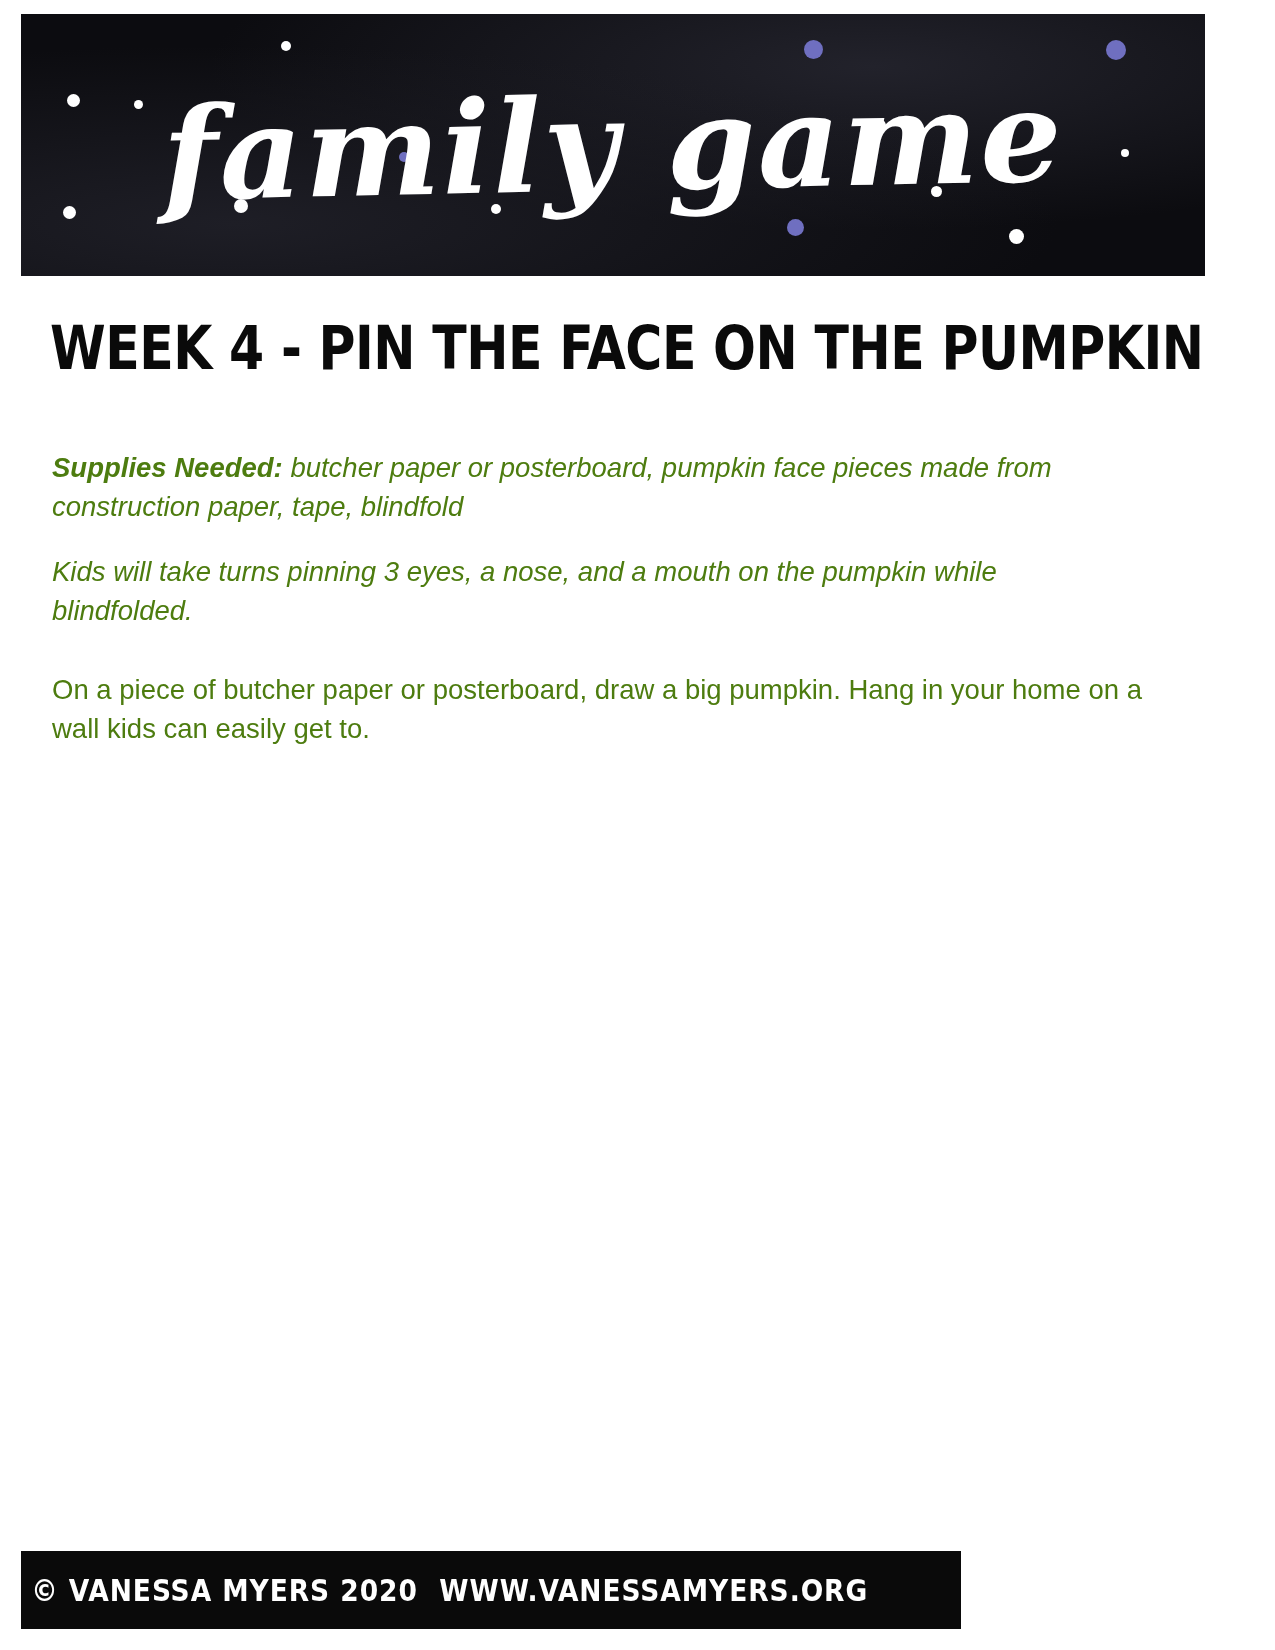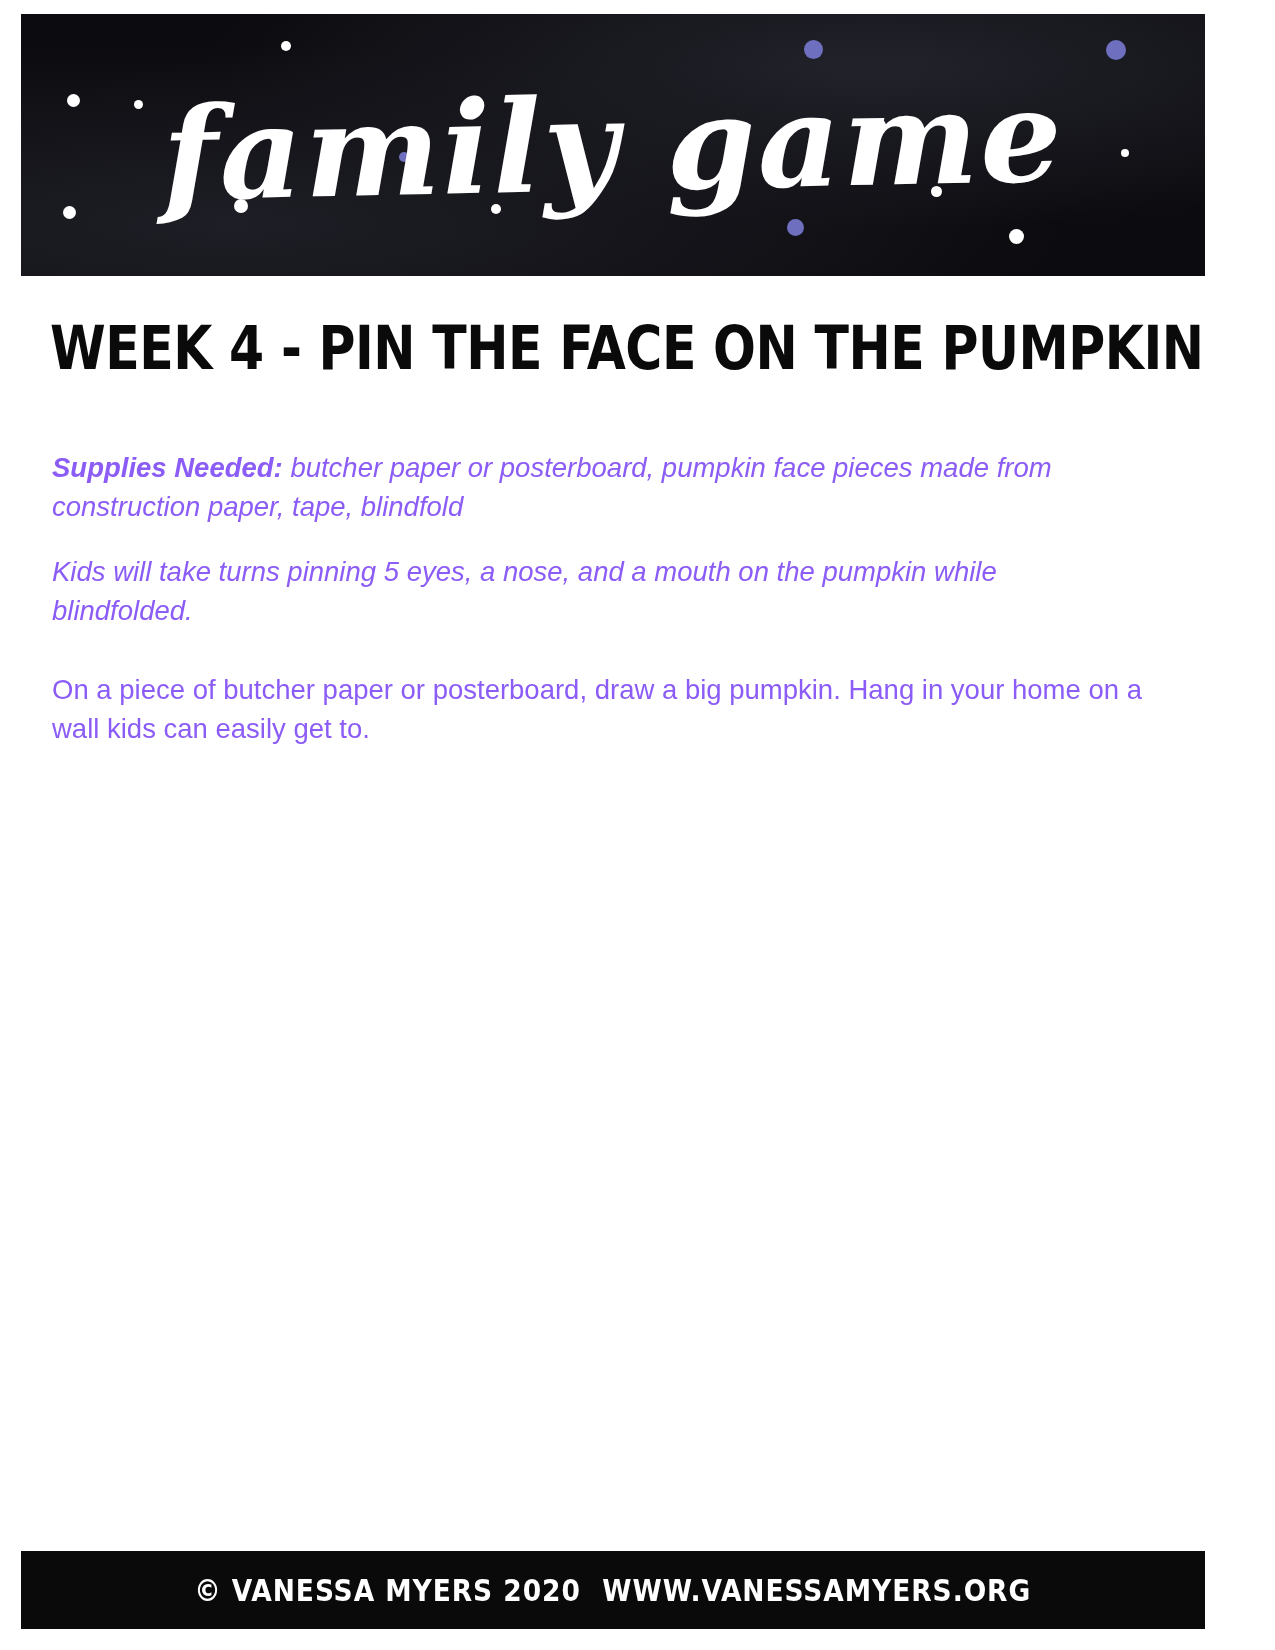"Supplies Needed: butcher paper or" p { color: #8b5cf6 -> #4d7c0f }
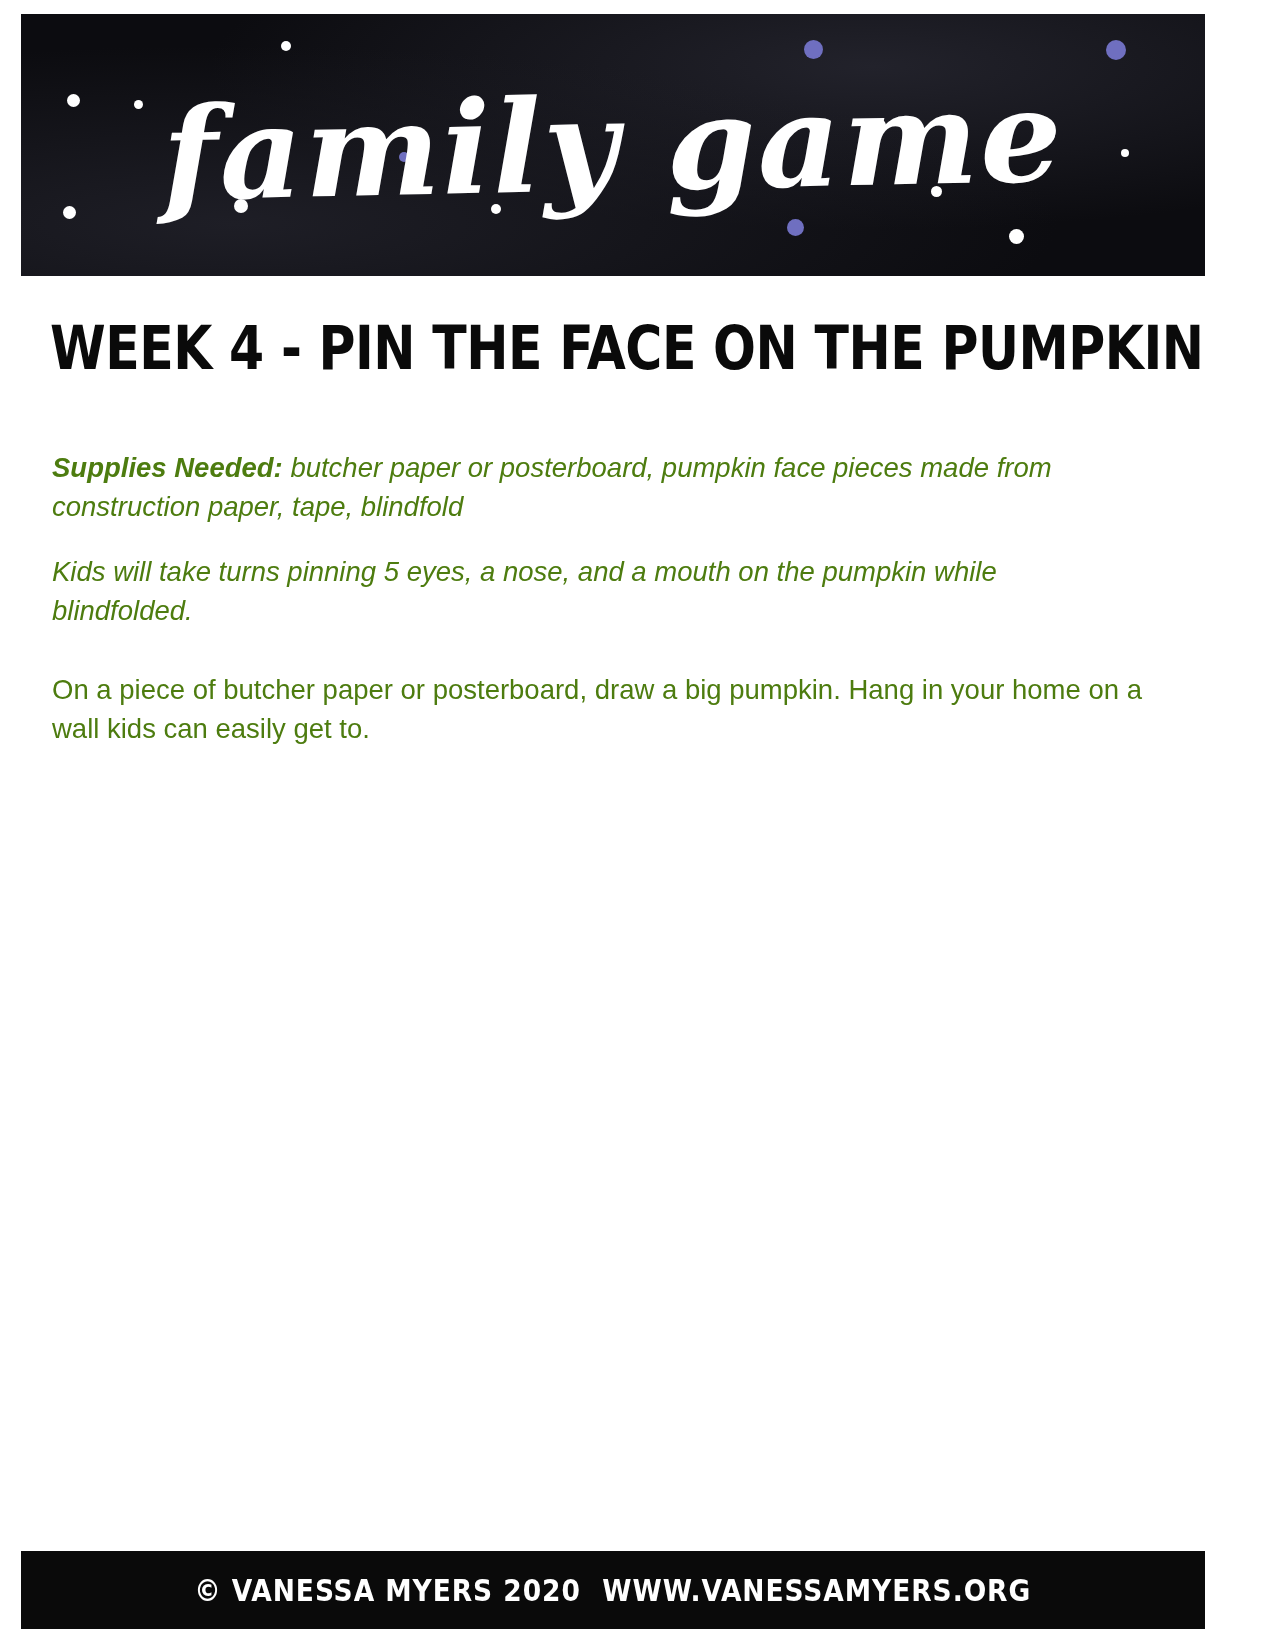"Kids will take turns pinning" p.italic { text: 5 -> 3 }
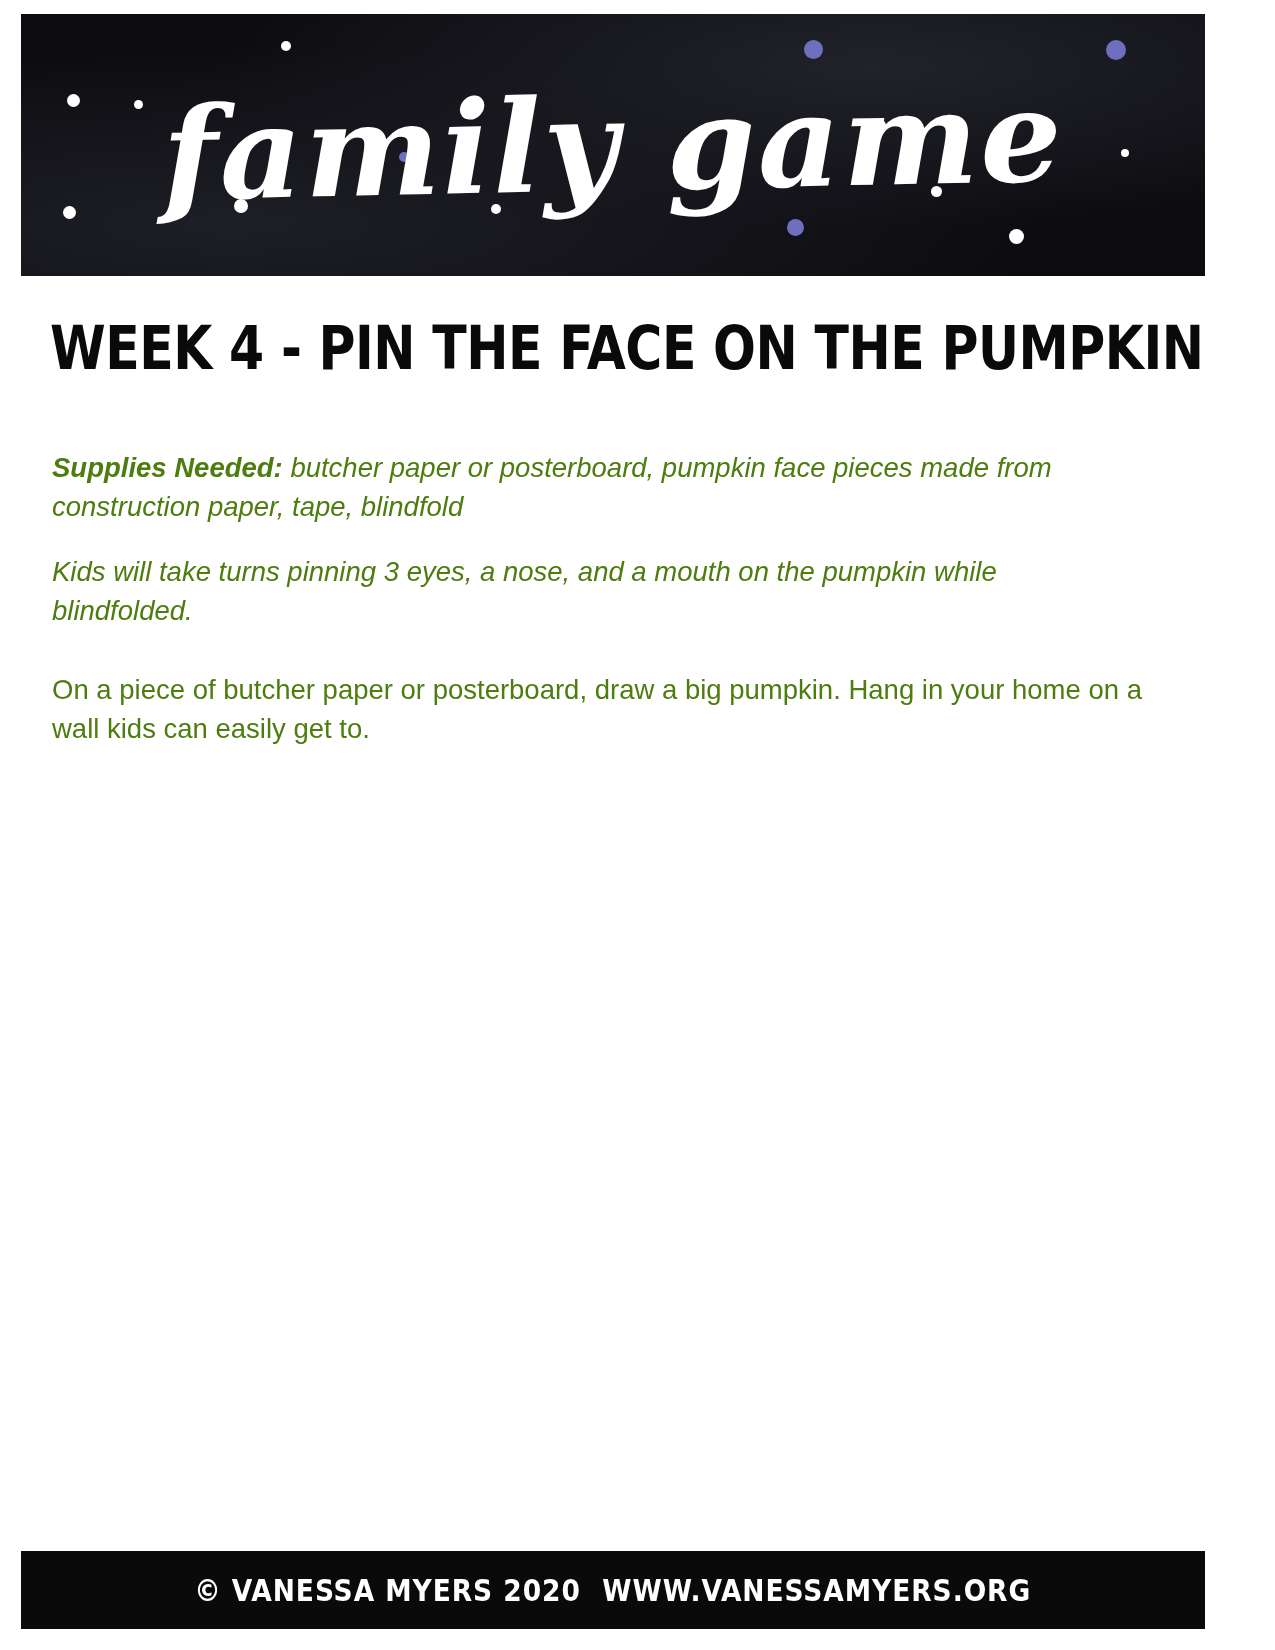"© VANESSA MYERS 2020" .footer { justify-content: center -> flex-start; width: 1184px -> 940px }
